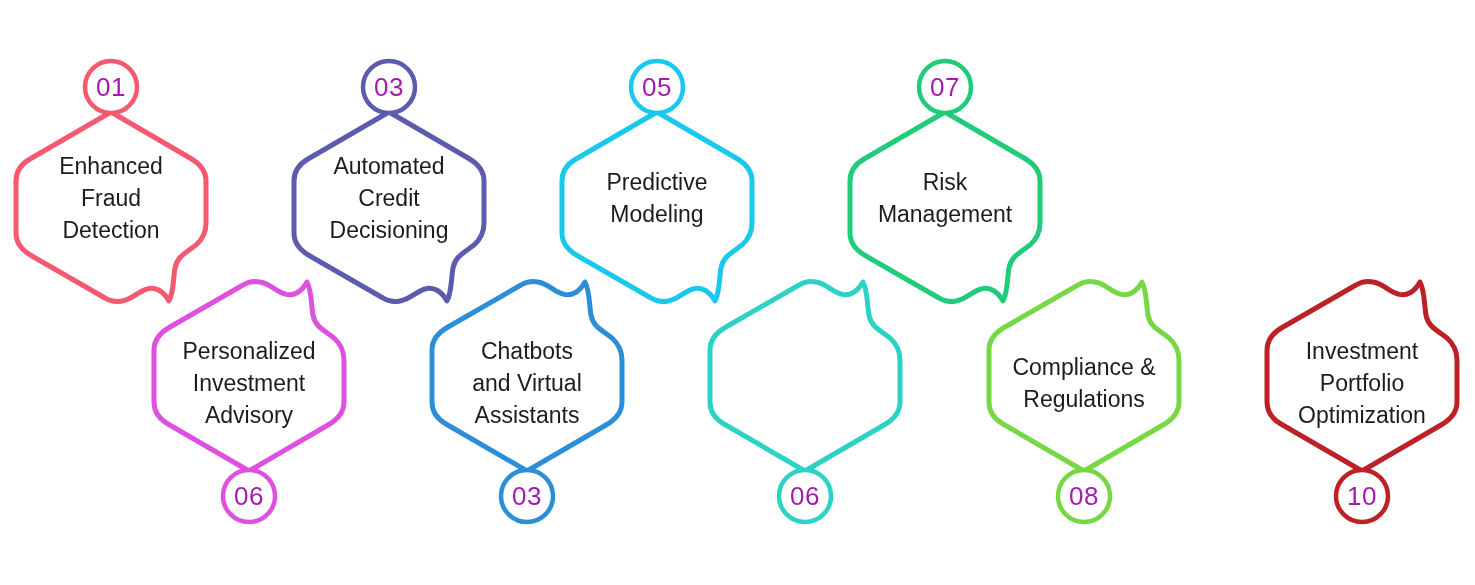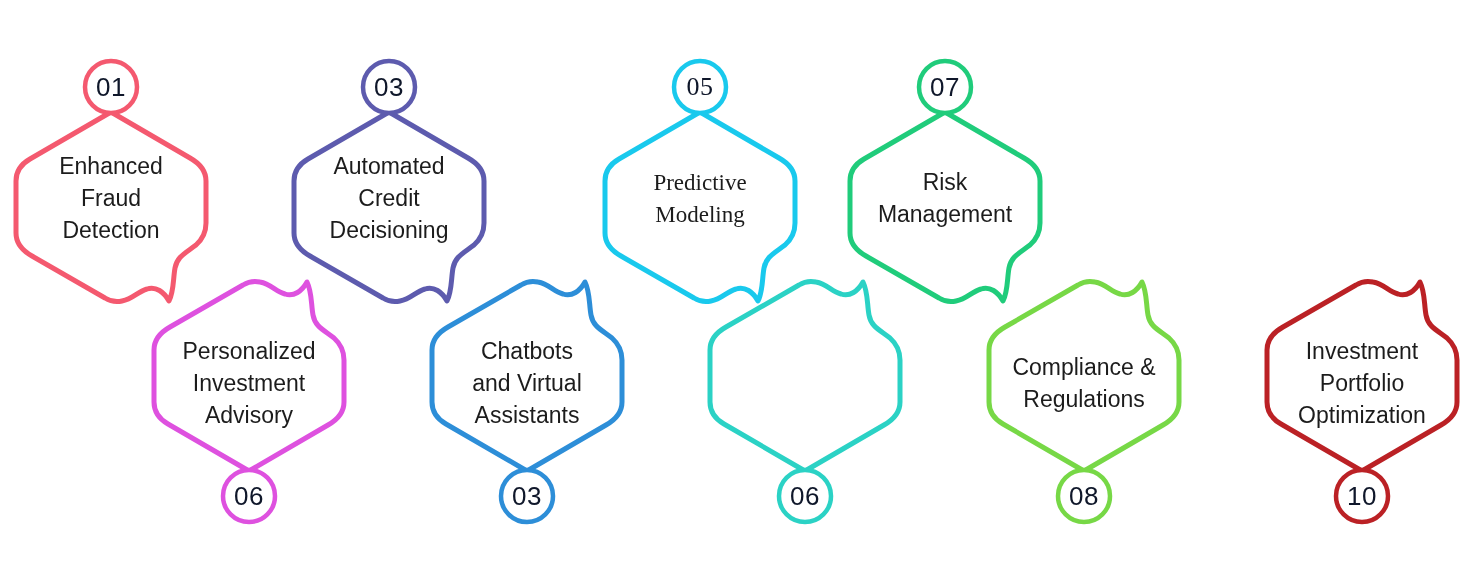"01" .num { color: #0f172a -> #a21caf }
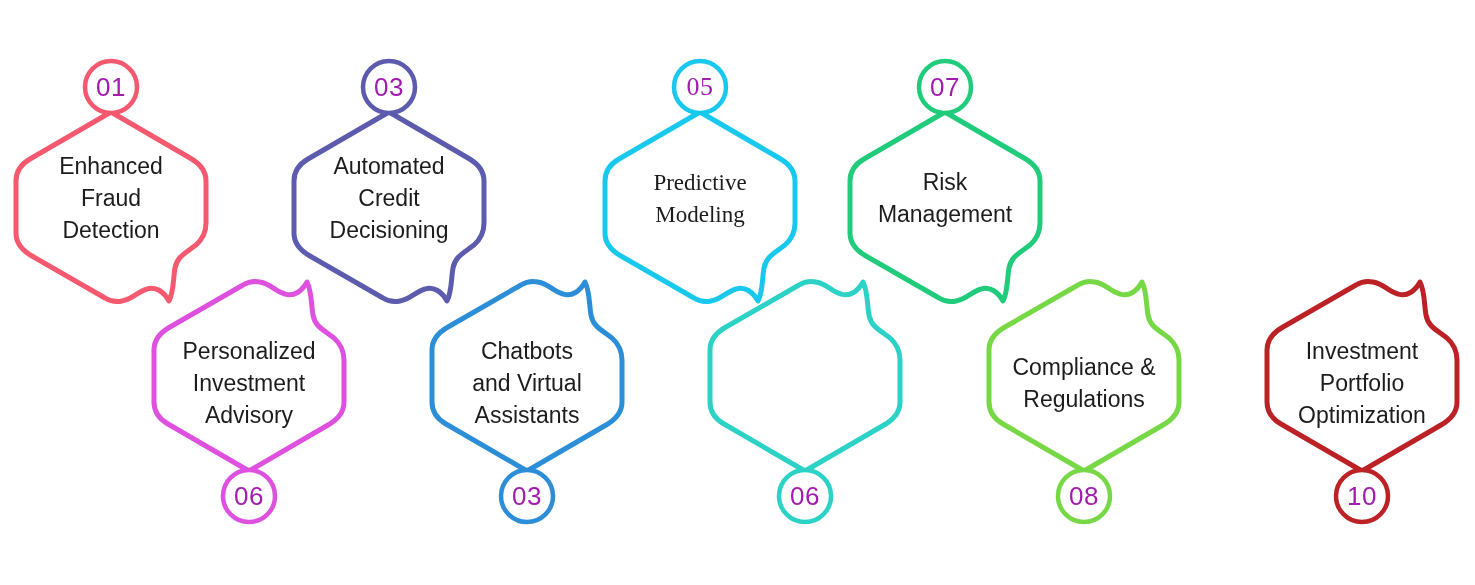"05" .c05 { font-family: Liberation Serif, serif -> none; left: 595px -> 552px }
